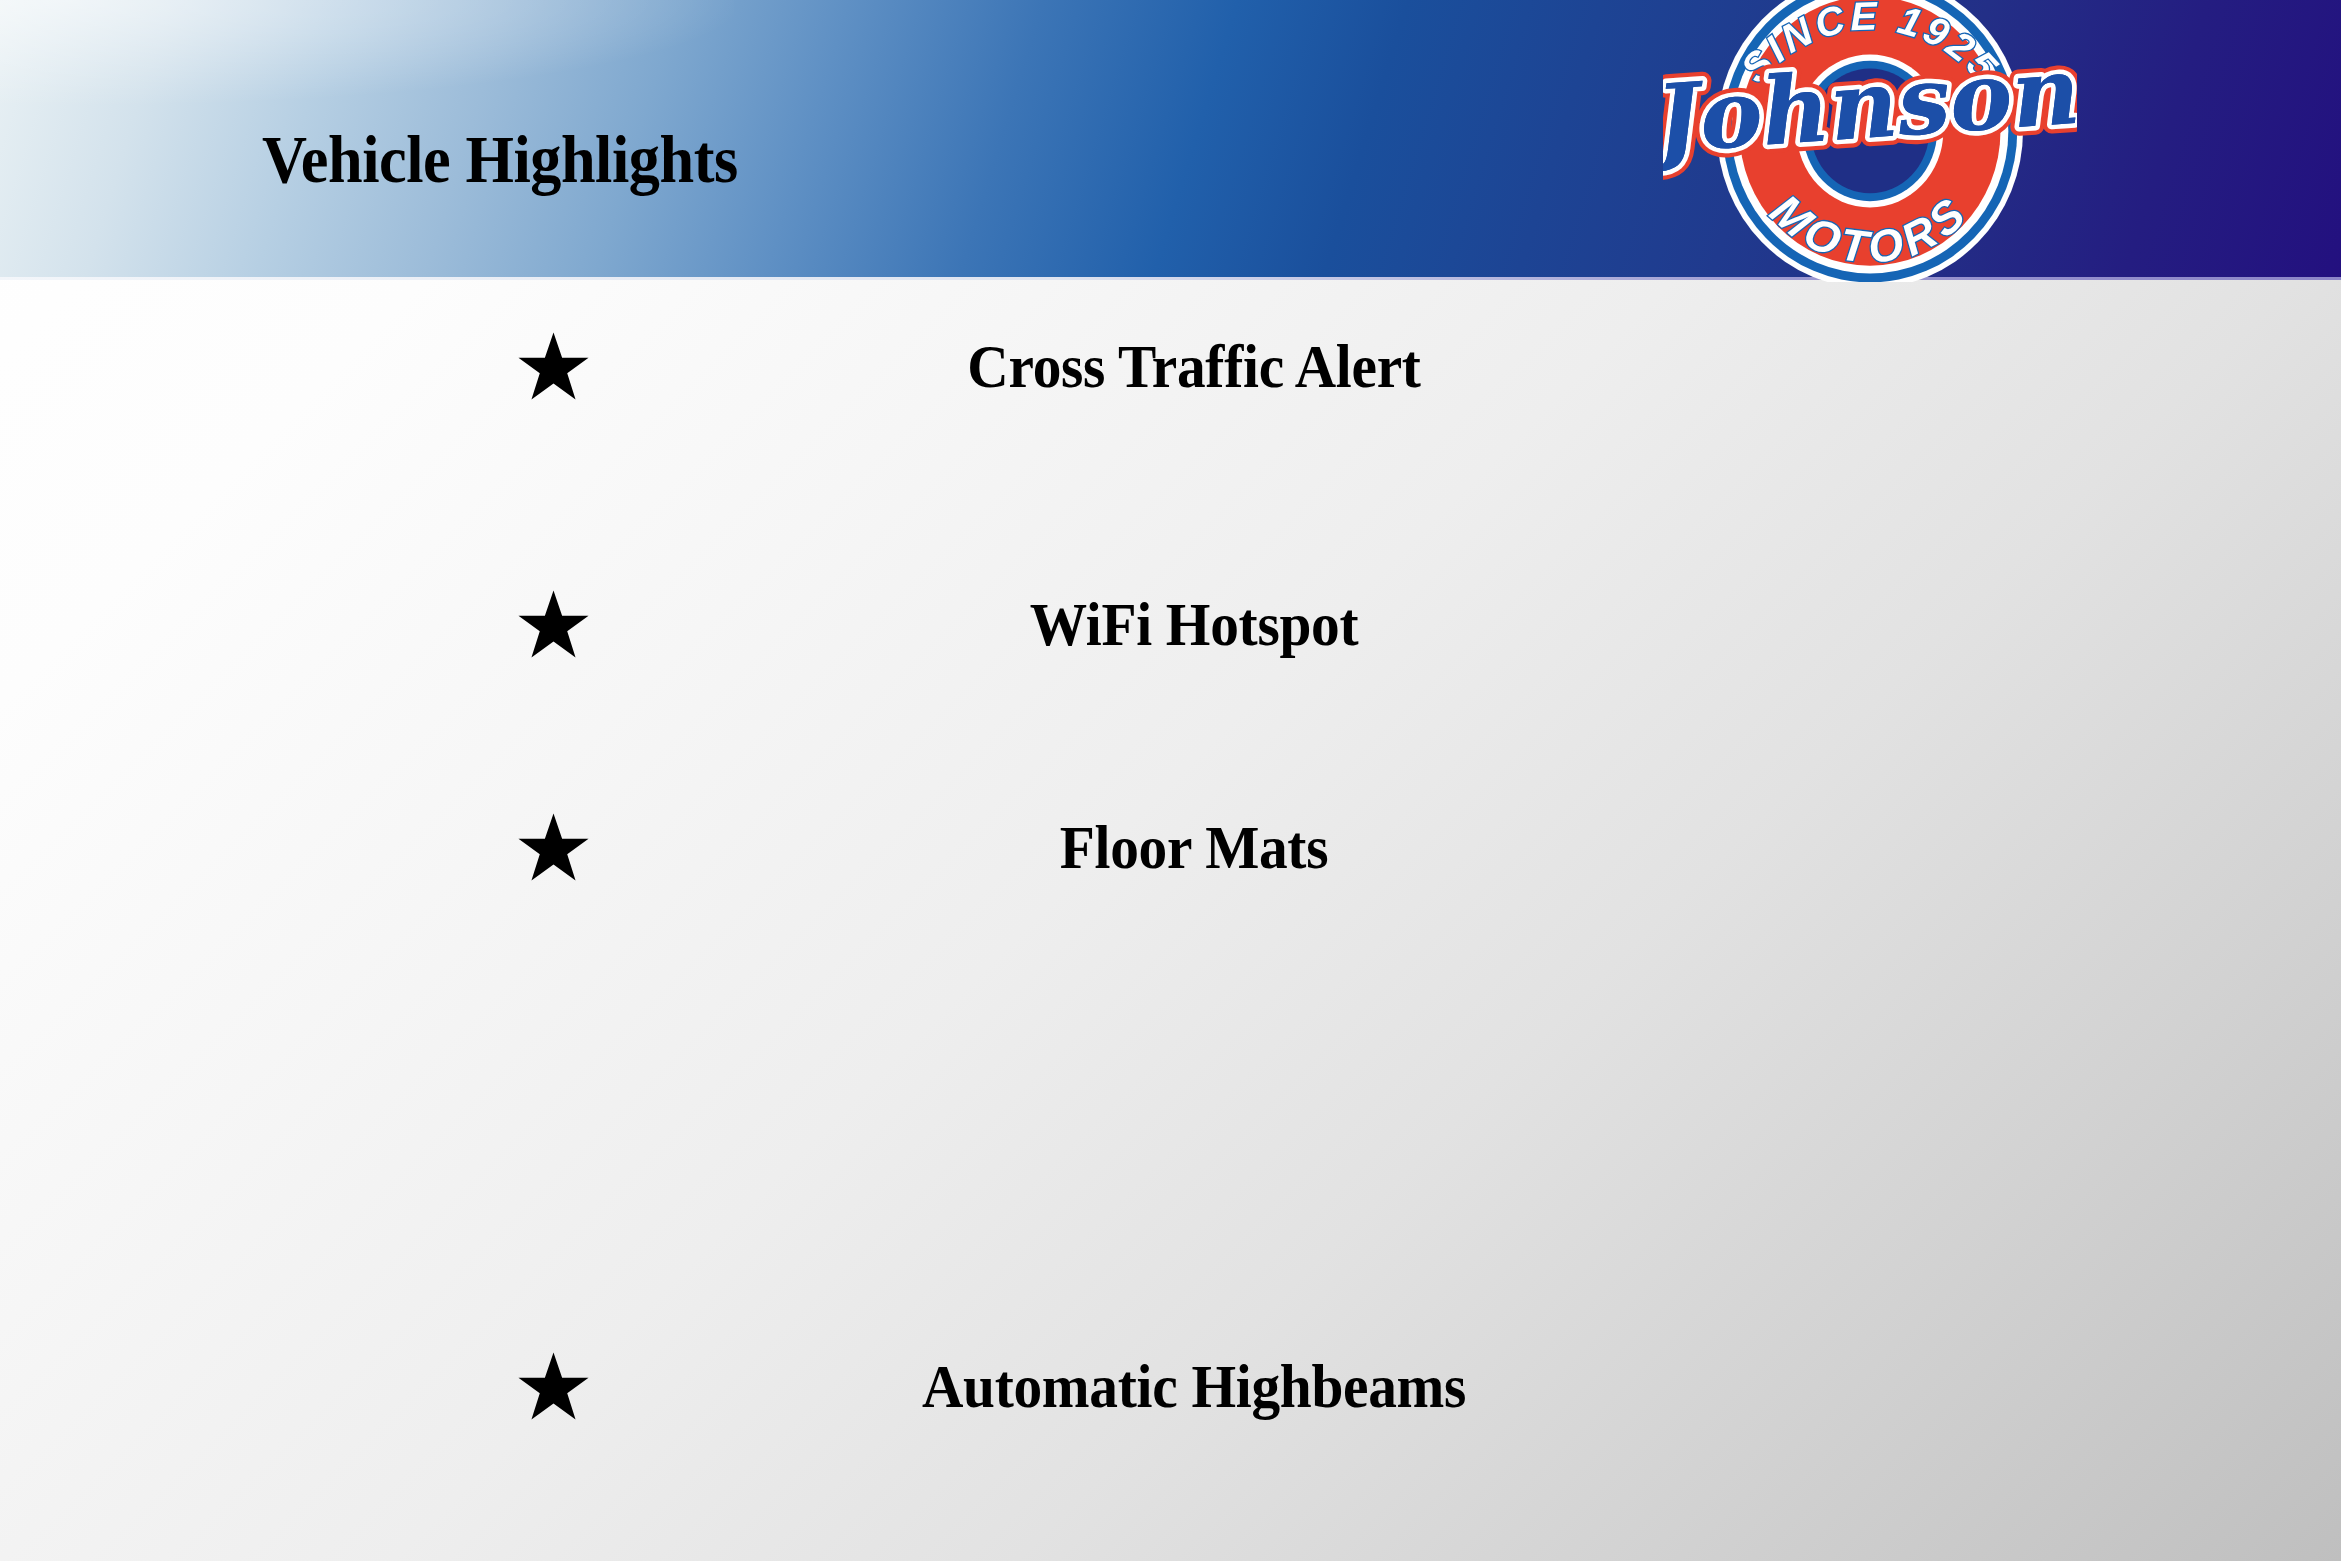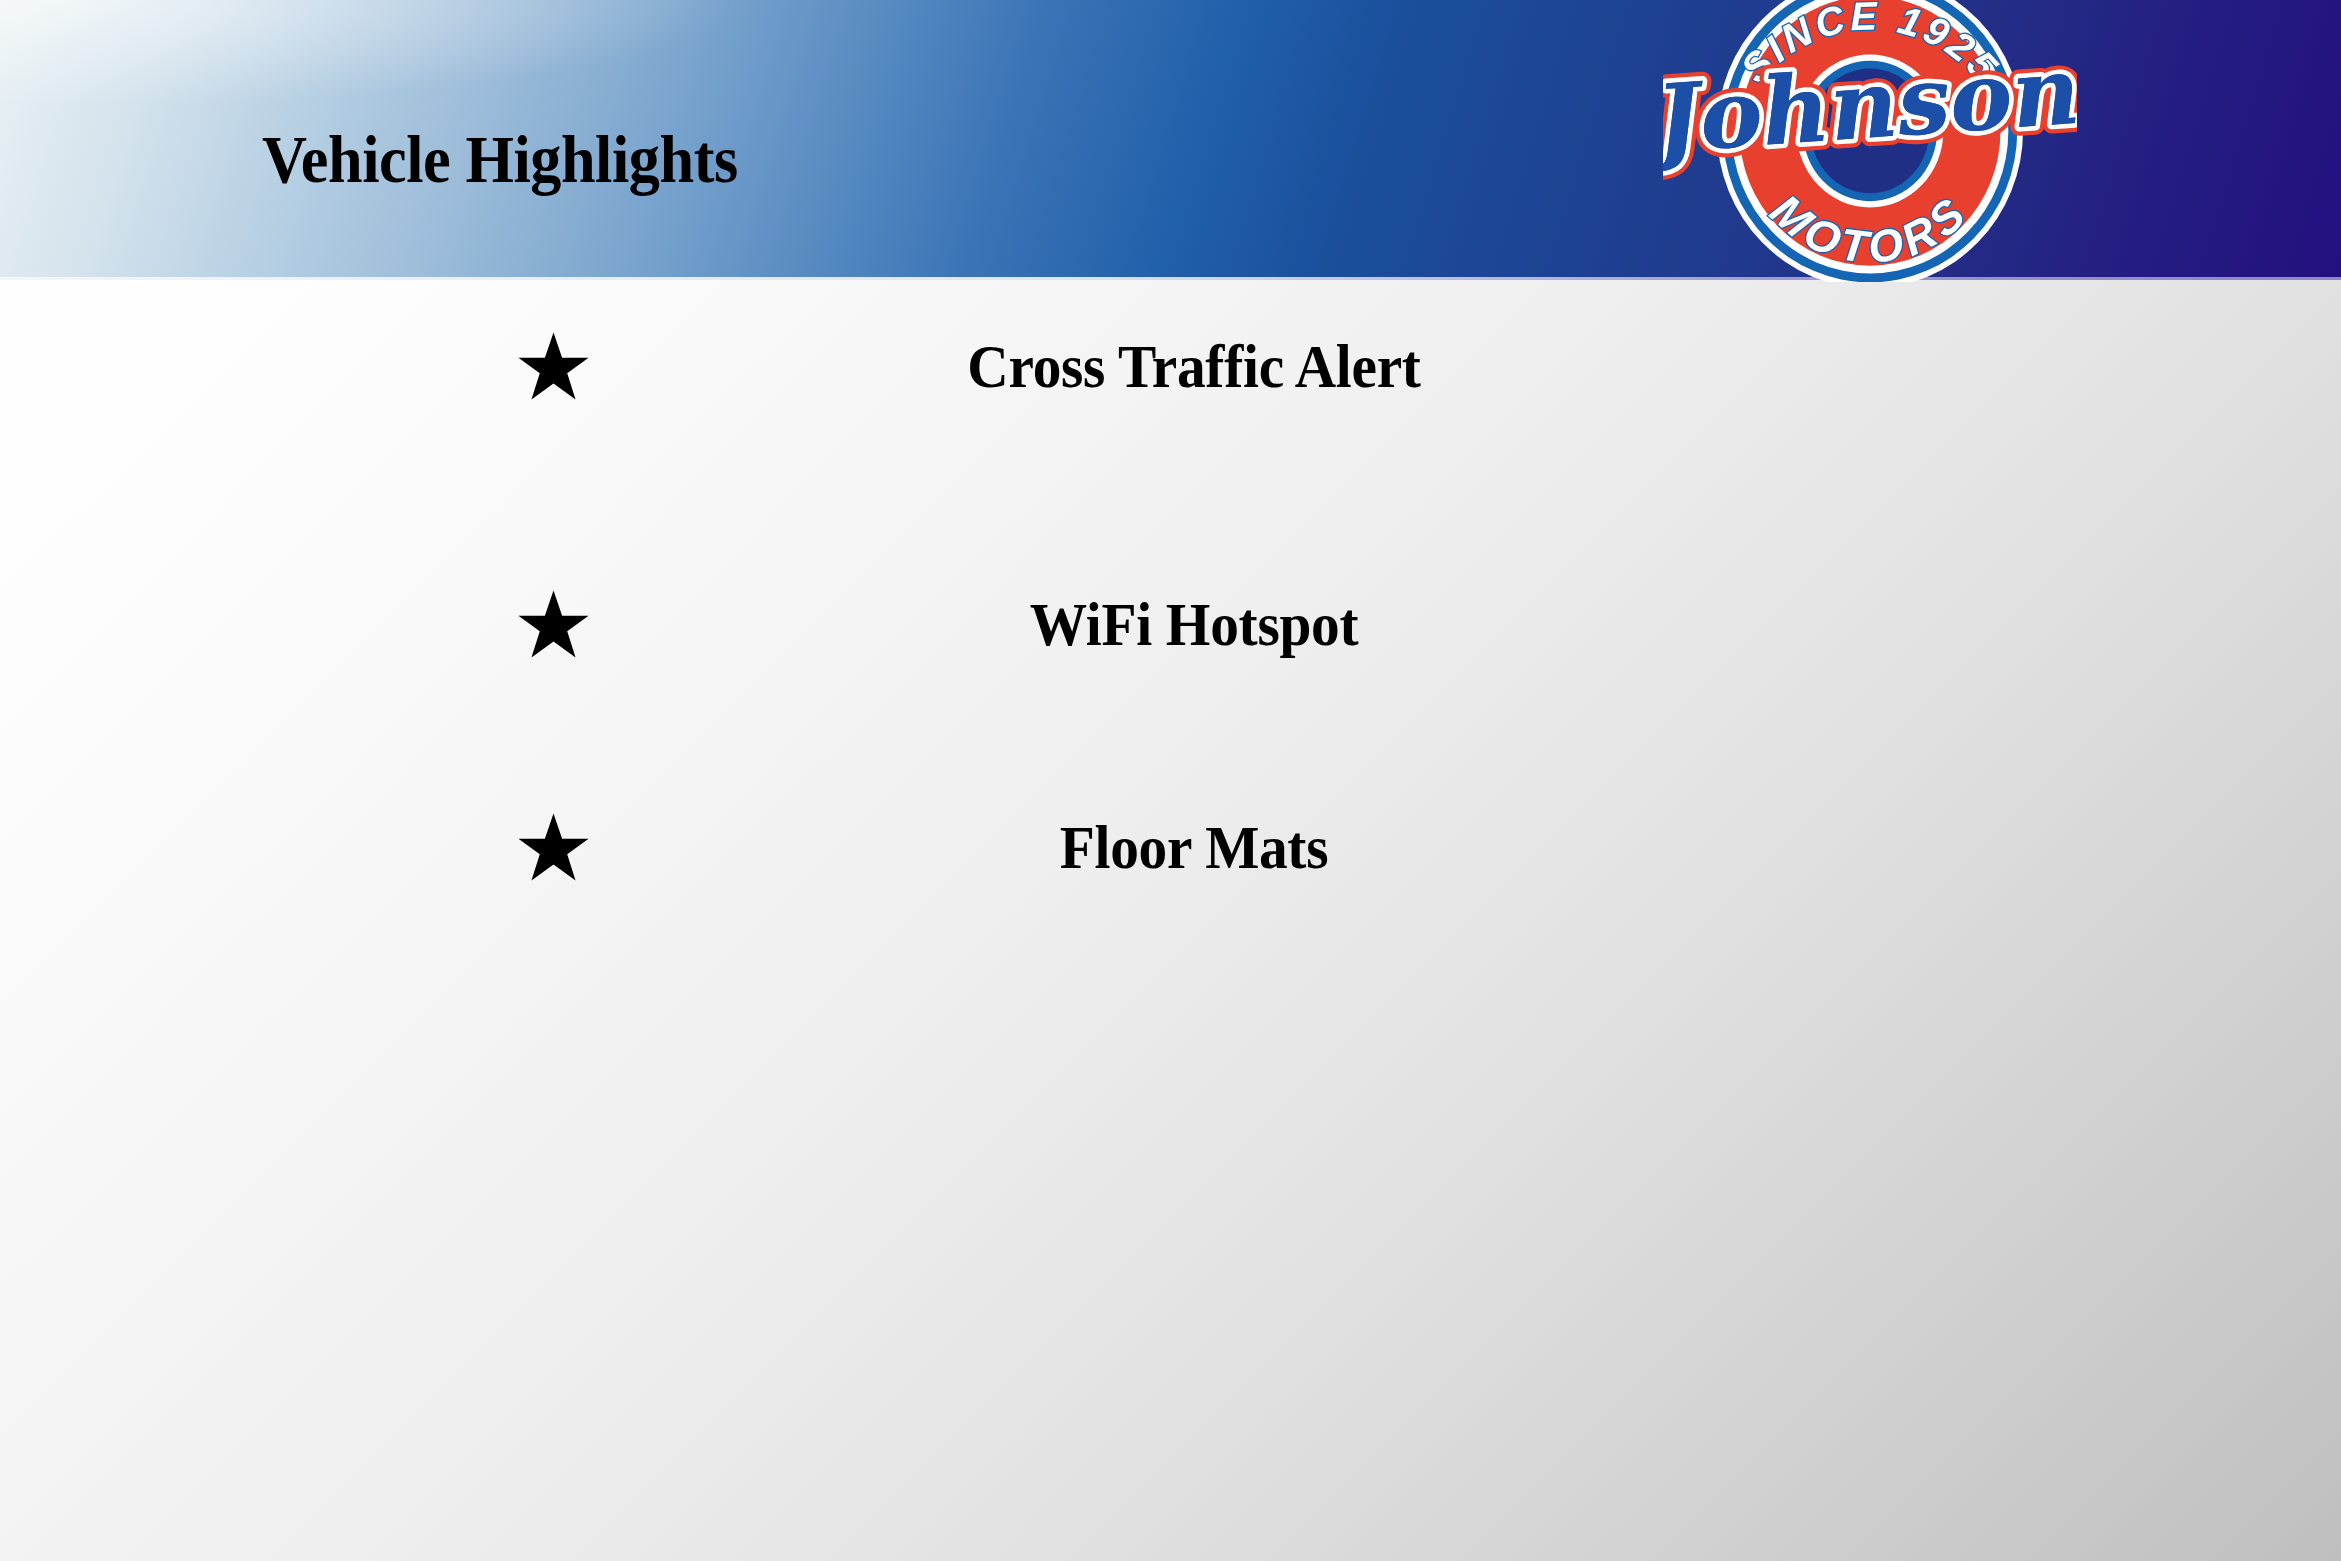"Automatic Highbeams" div.feature-row { html: none -> <div> <span> <svg> <polygon></polygon> </svg> </span> <span>Automatic Highbeams</span> </div> }
